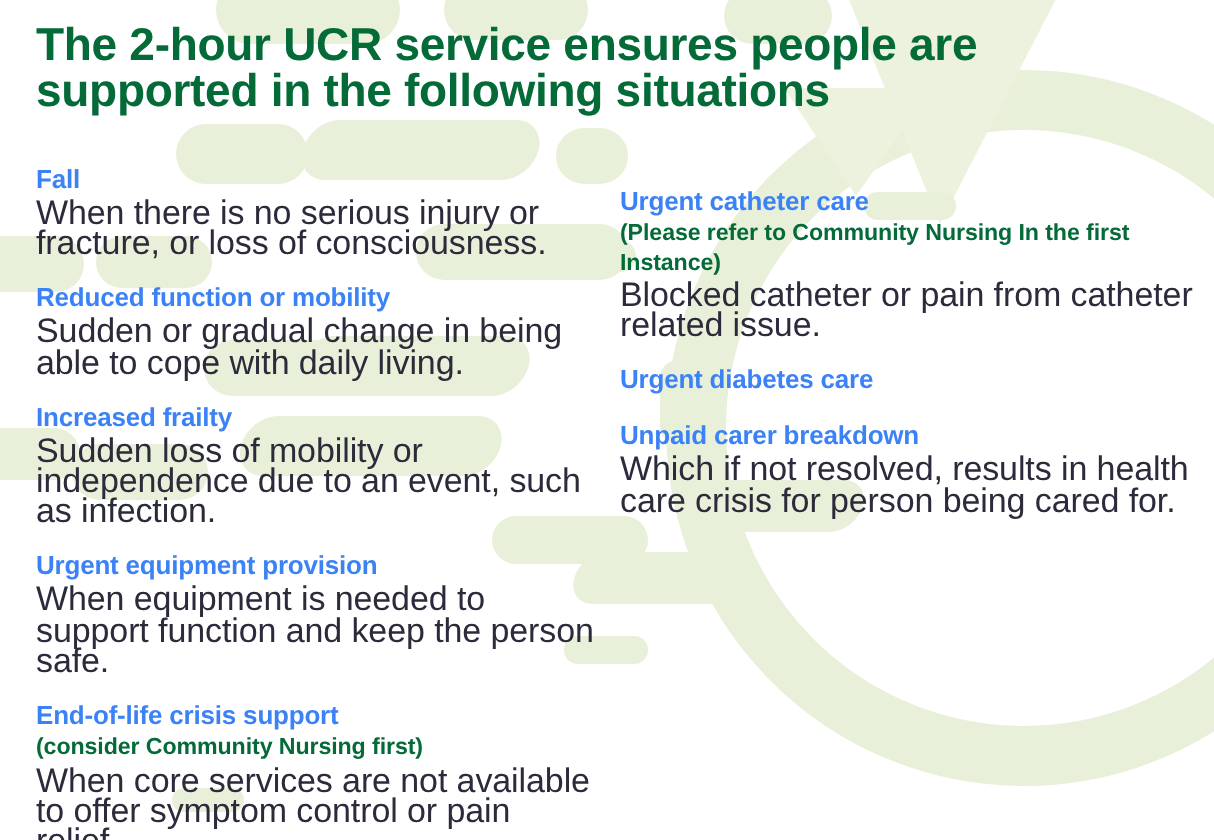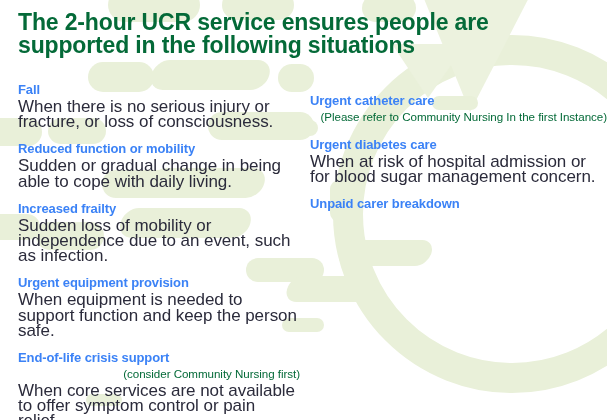"(Please refer to Community Nursing" .item-subtitle { font-weight: normal -> bold; text-align: right -> none }
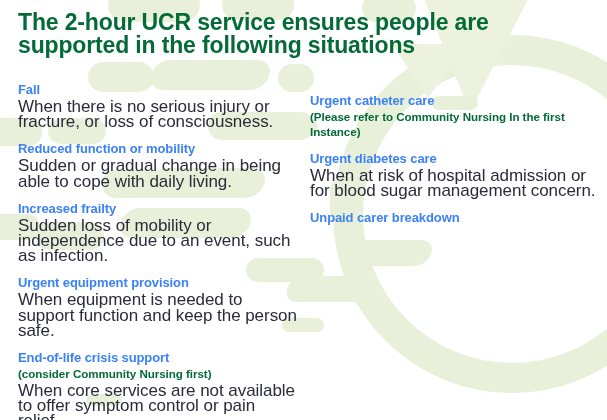"Blocked catheter or pain from" div.item-body { html: none -> <div>Blocked catheter or pain from catheter related issue.</div> }
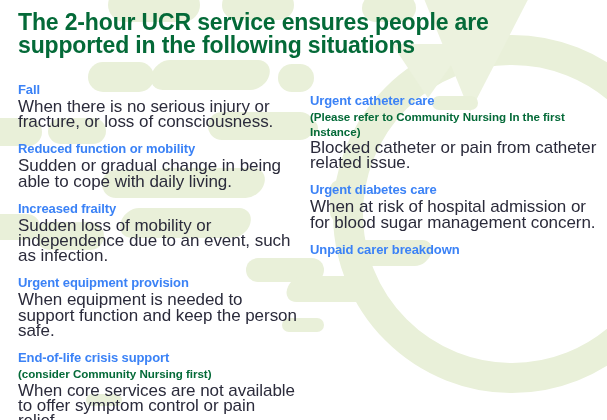"When at risk of hospital" div.item-body { html: <div>When at risk of hospital admission or for blood sugar management concern.</div> -> none }
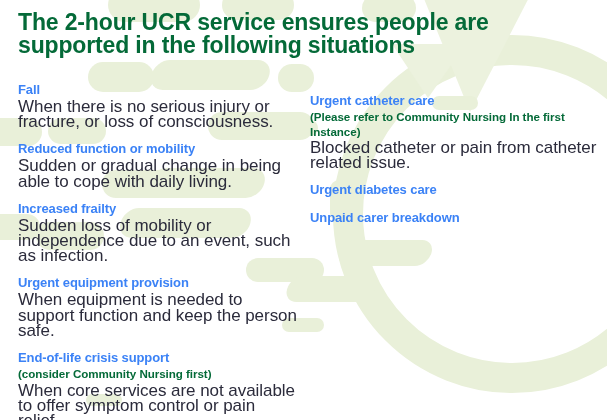"Which if not resolved, results" div.item-body { html: none -> <div>Which if not resolved, results in health care crisis for person being cared for.</div> }
